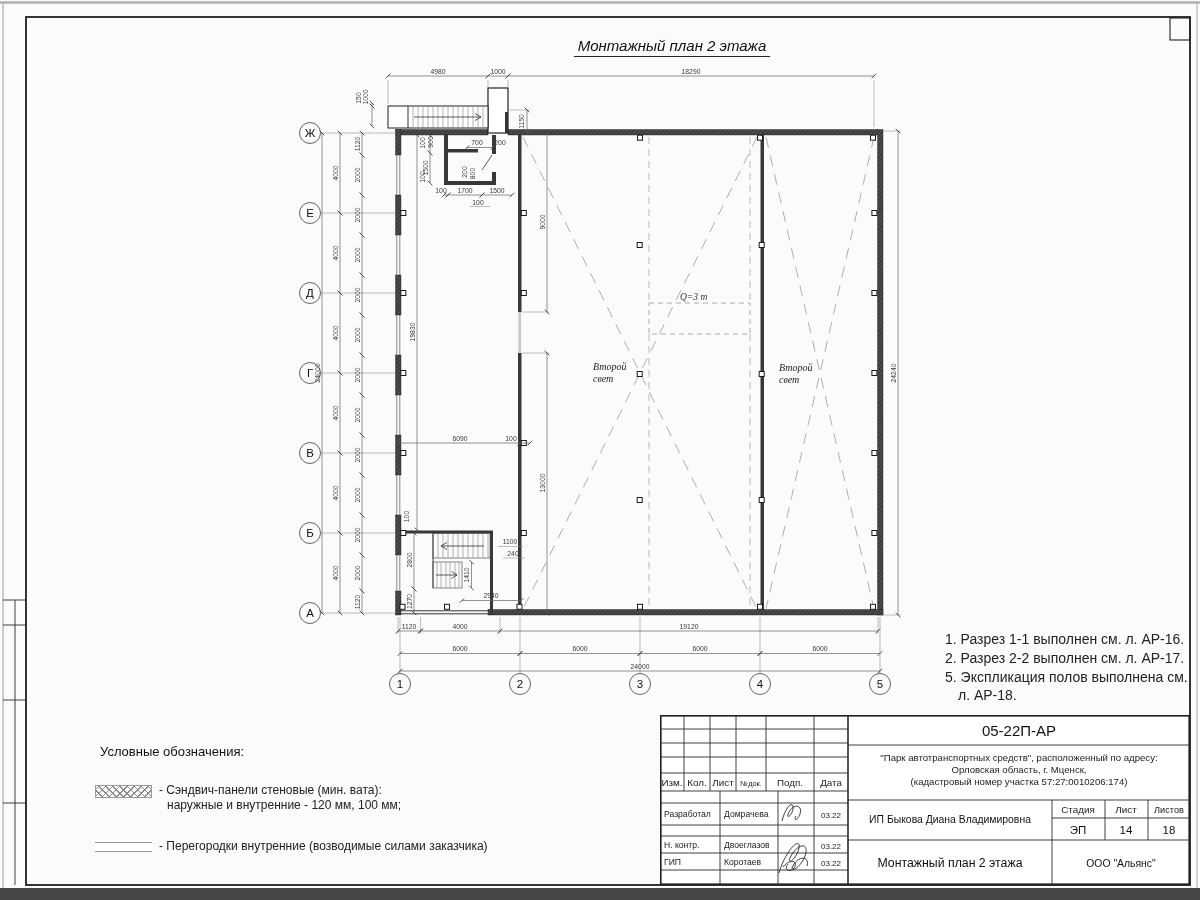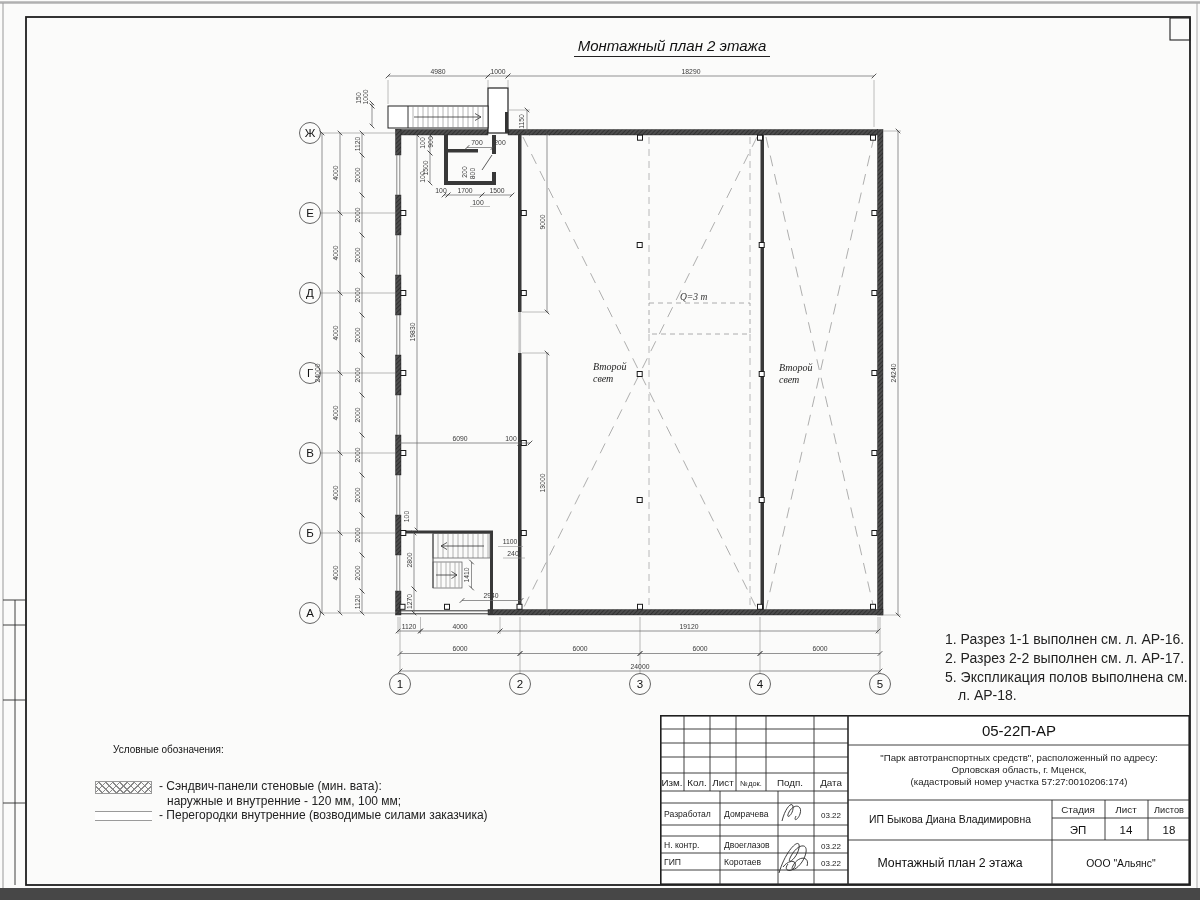"Условные обозначения:" #legend .lg-title { font-size: 10px -> 13px; margin-left: 18px -> 5px }
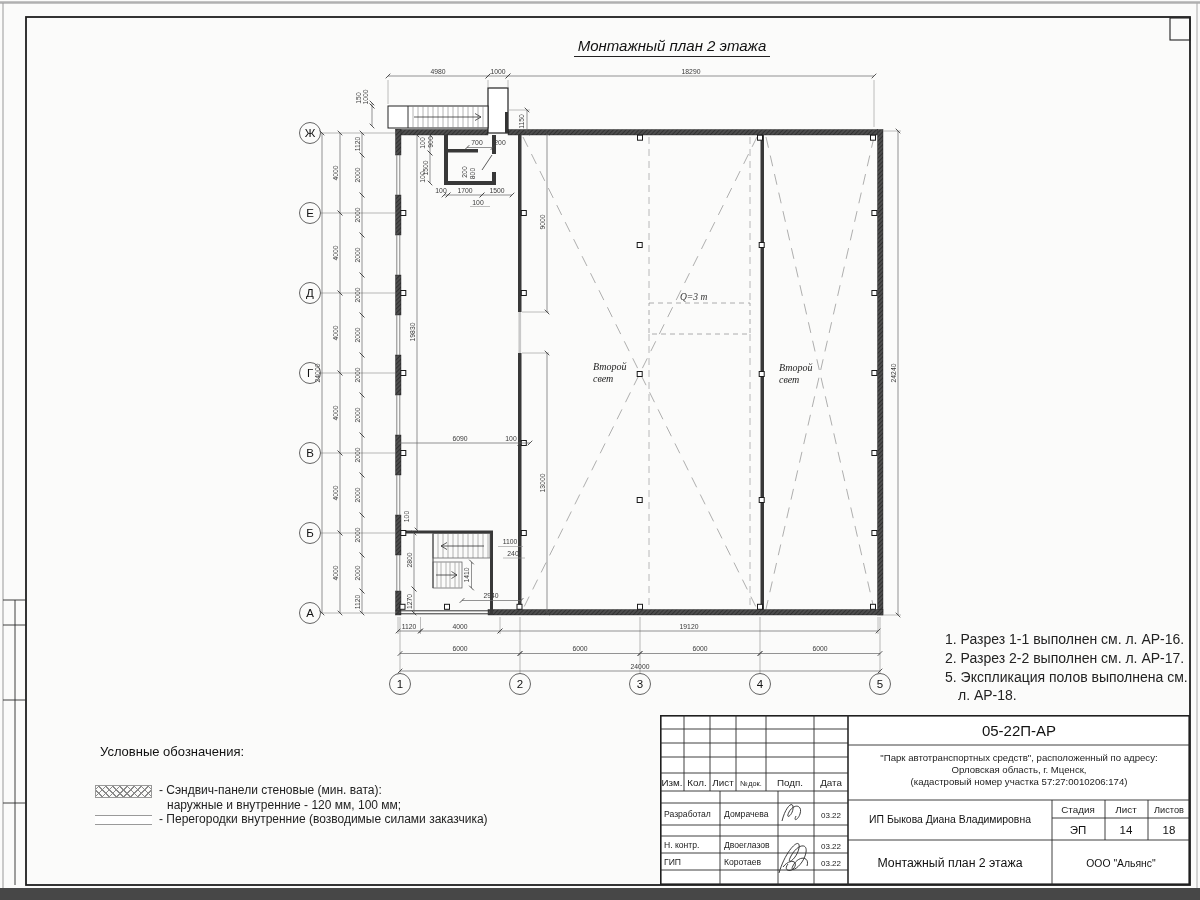"- Перегородки внутренние (возводимые" div.lg-row { margin-top: none -> 27px }
